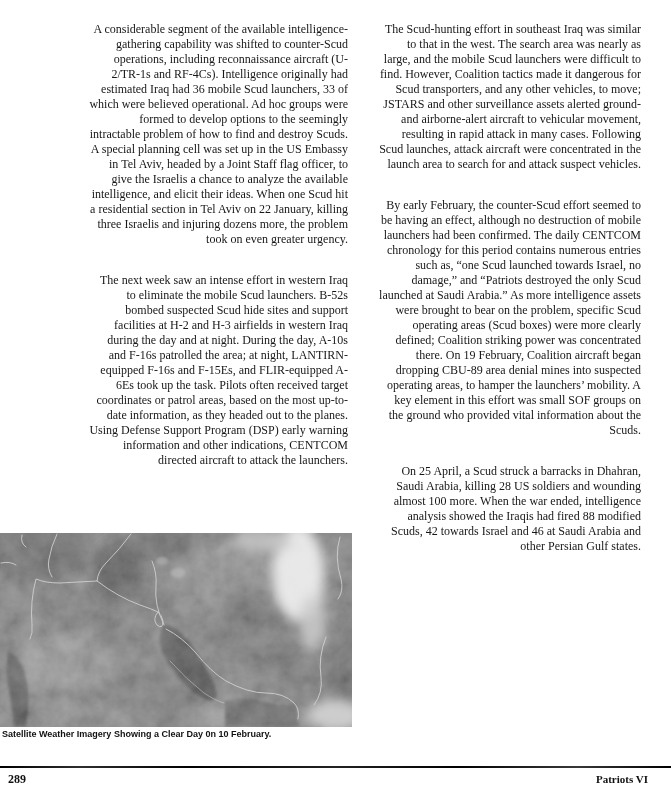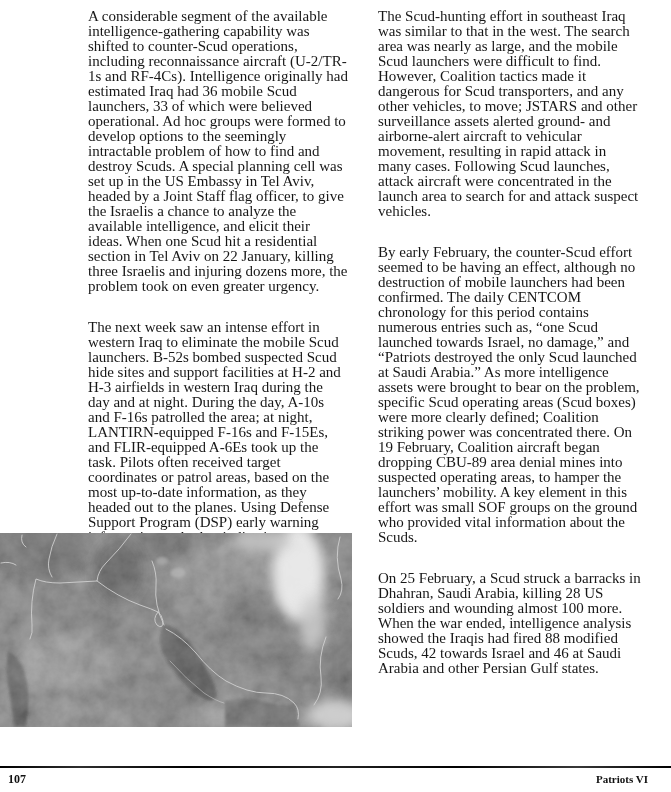"A considerable segment of the" .col { font-size: 15px -> 12px; text-align: left -> right; top: 9px -> 22px }
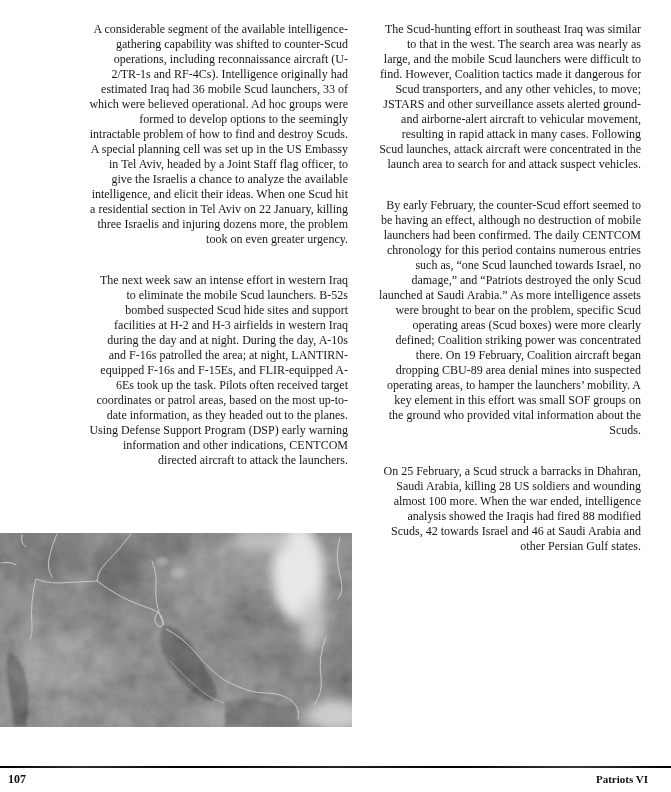"On 25 February, a Scud" p { text: February -> April }
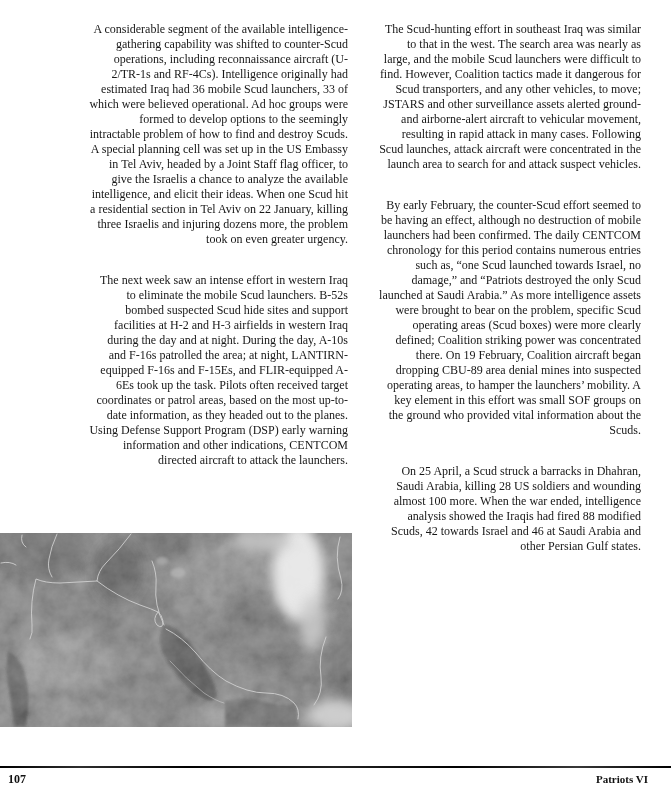"Satellite Weather Imagery Showing a" div.caption { html: none -> <div>Satellite Weather Imagery Showing a Clear Day 0n 10 February.</div> }
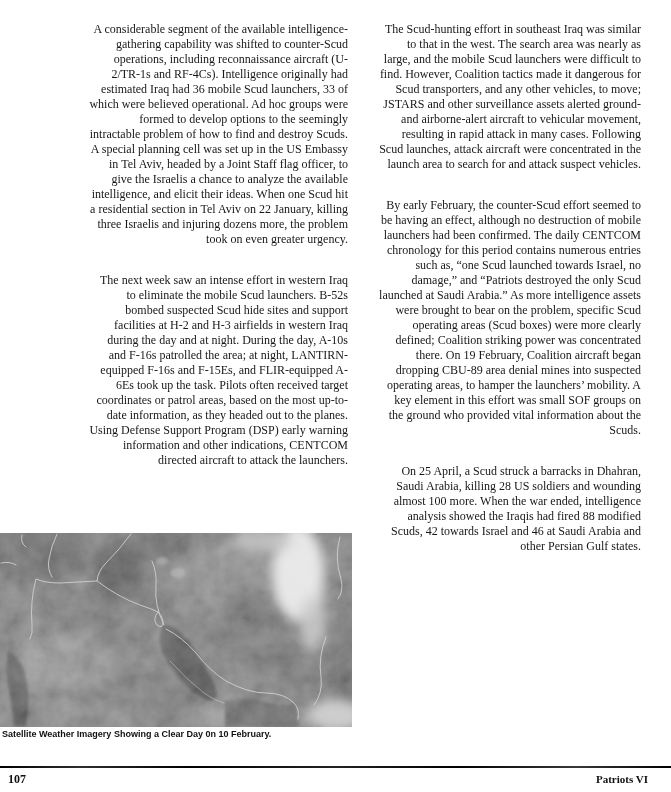"107" div.page-number { text: 107 -> 289 }
